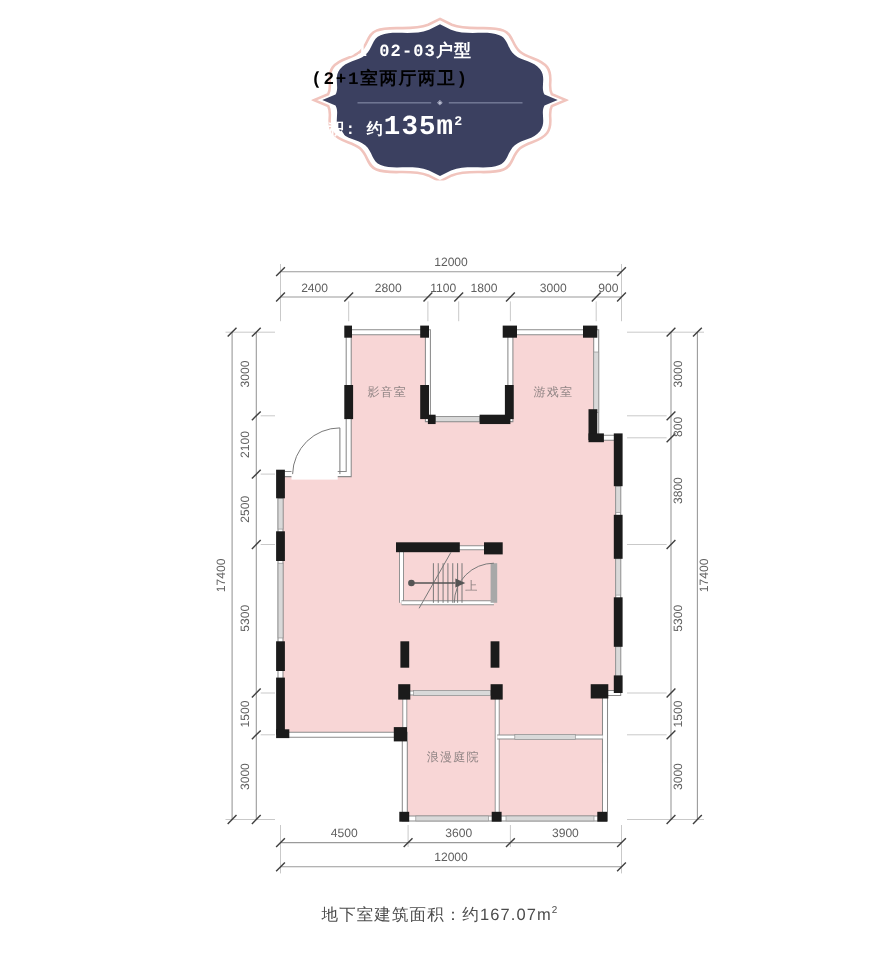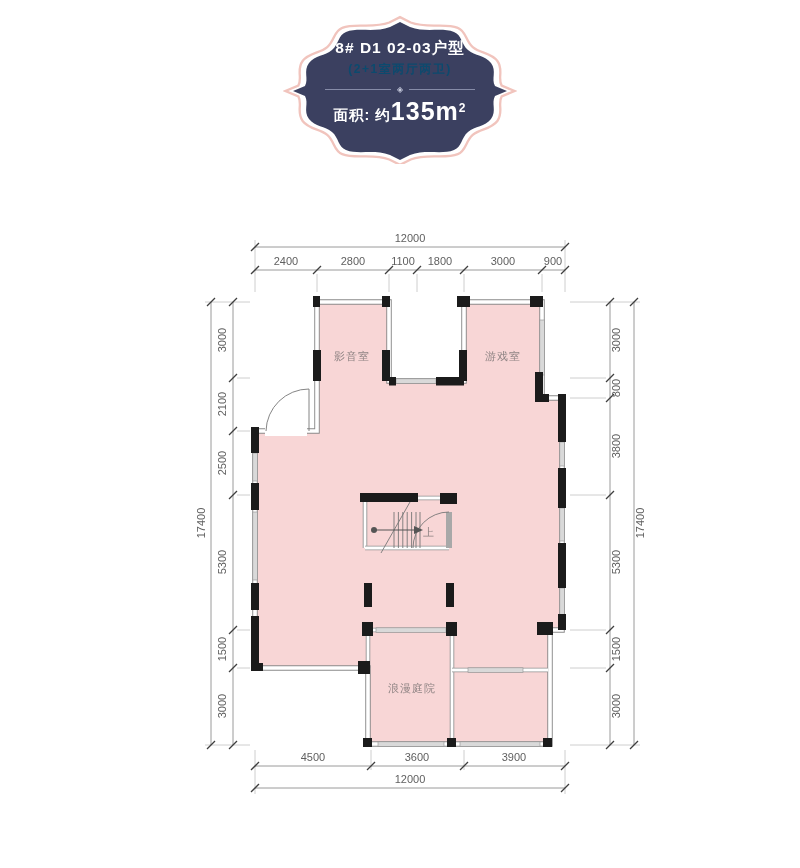"8# D1 02-03户型" .badge-content { font-family: Liberation Sans, sans-serif -> Liberation Mono, monospace; text-align: center -> none }
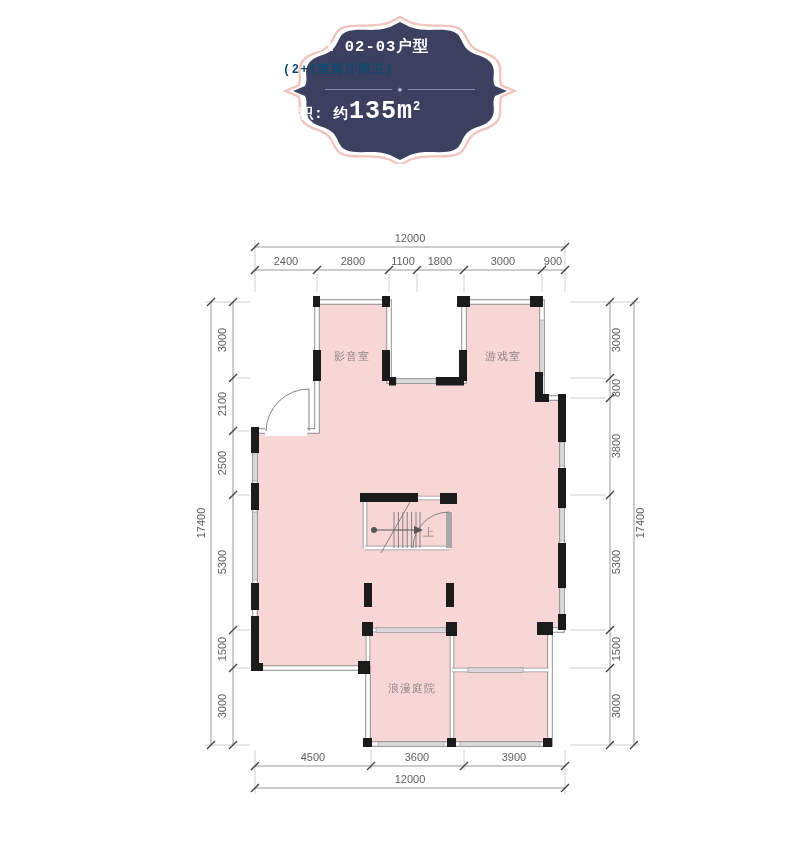"(2+1室两厅两卫)" .badge-spec { color: #0c4a6e -> #000000; font-size: 12px -> 16px }
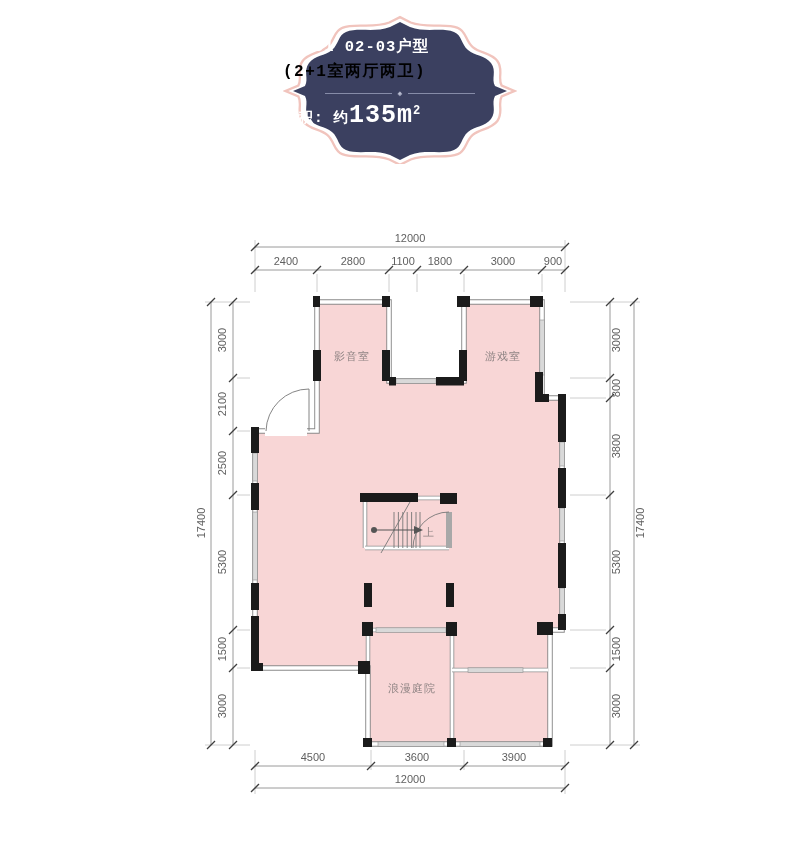"地下室建筑面积：约167.07m2" div { html: none -> <div> <span>地下室建筑面积：约167.07m</span><sup>2</sup> </div> }
